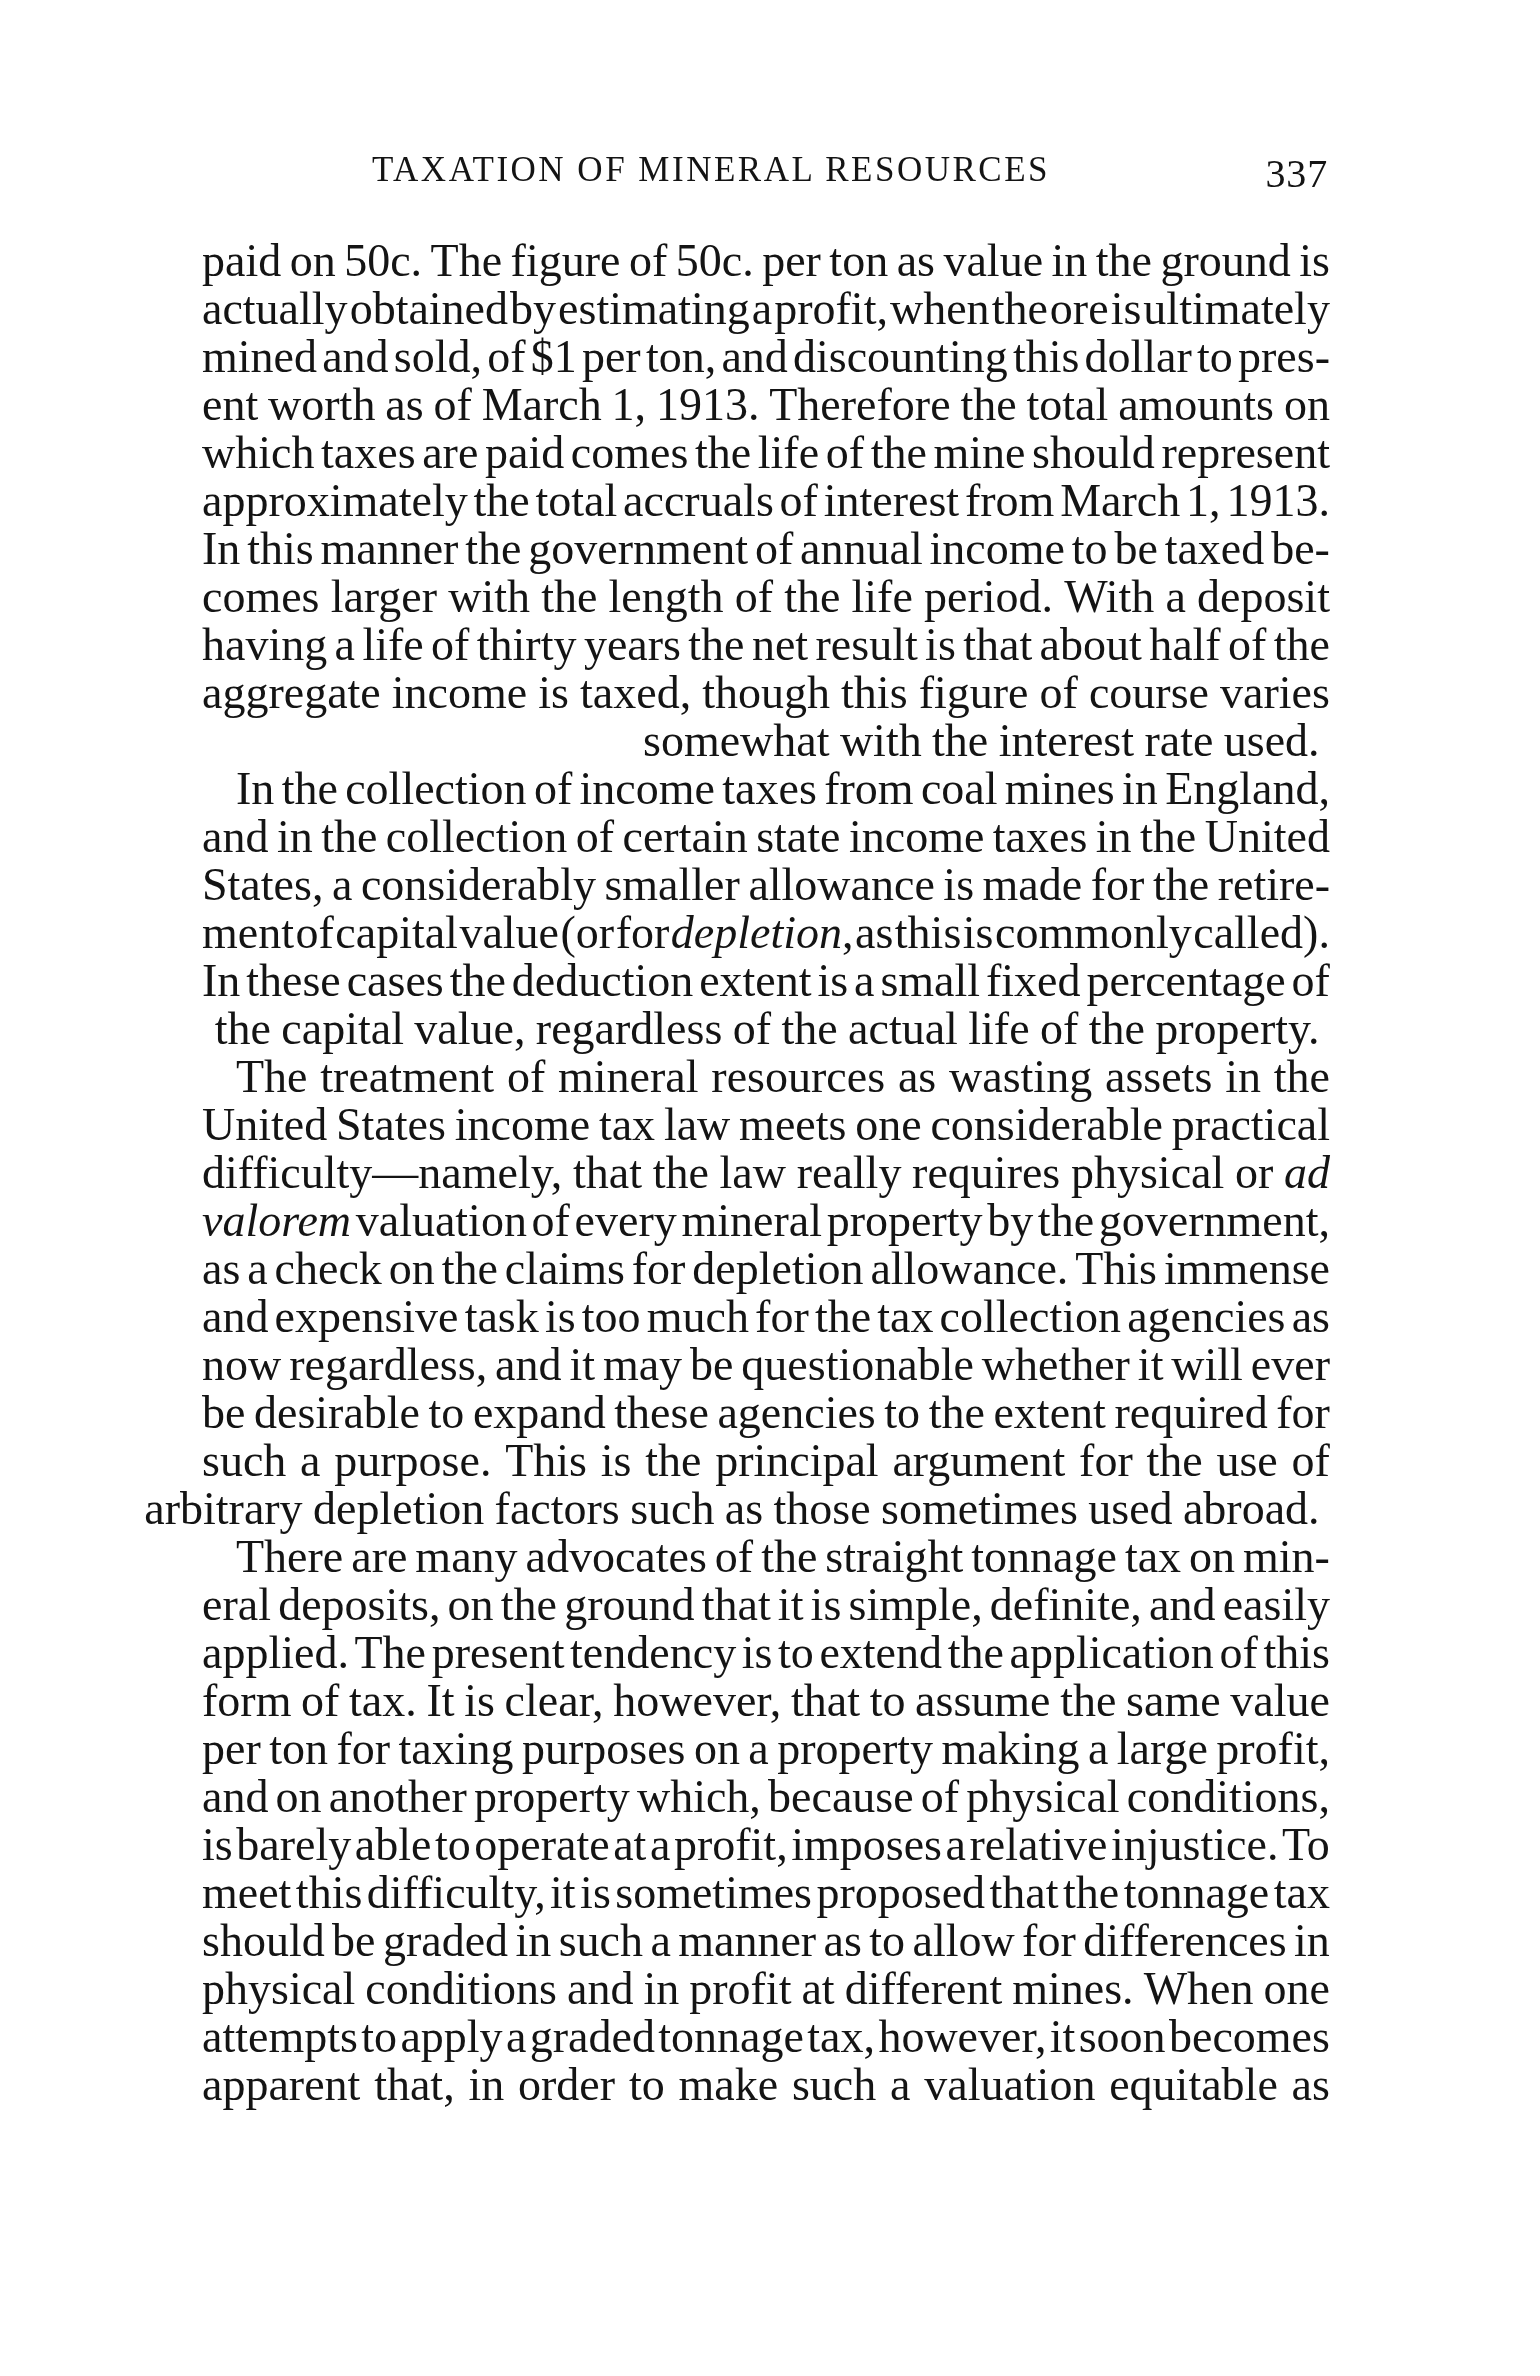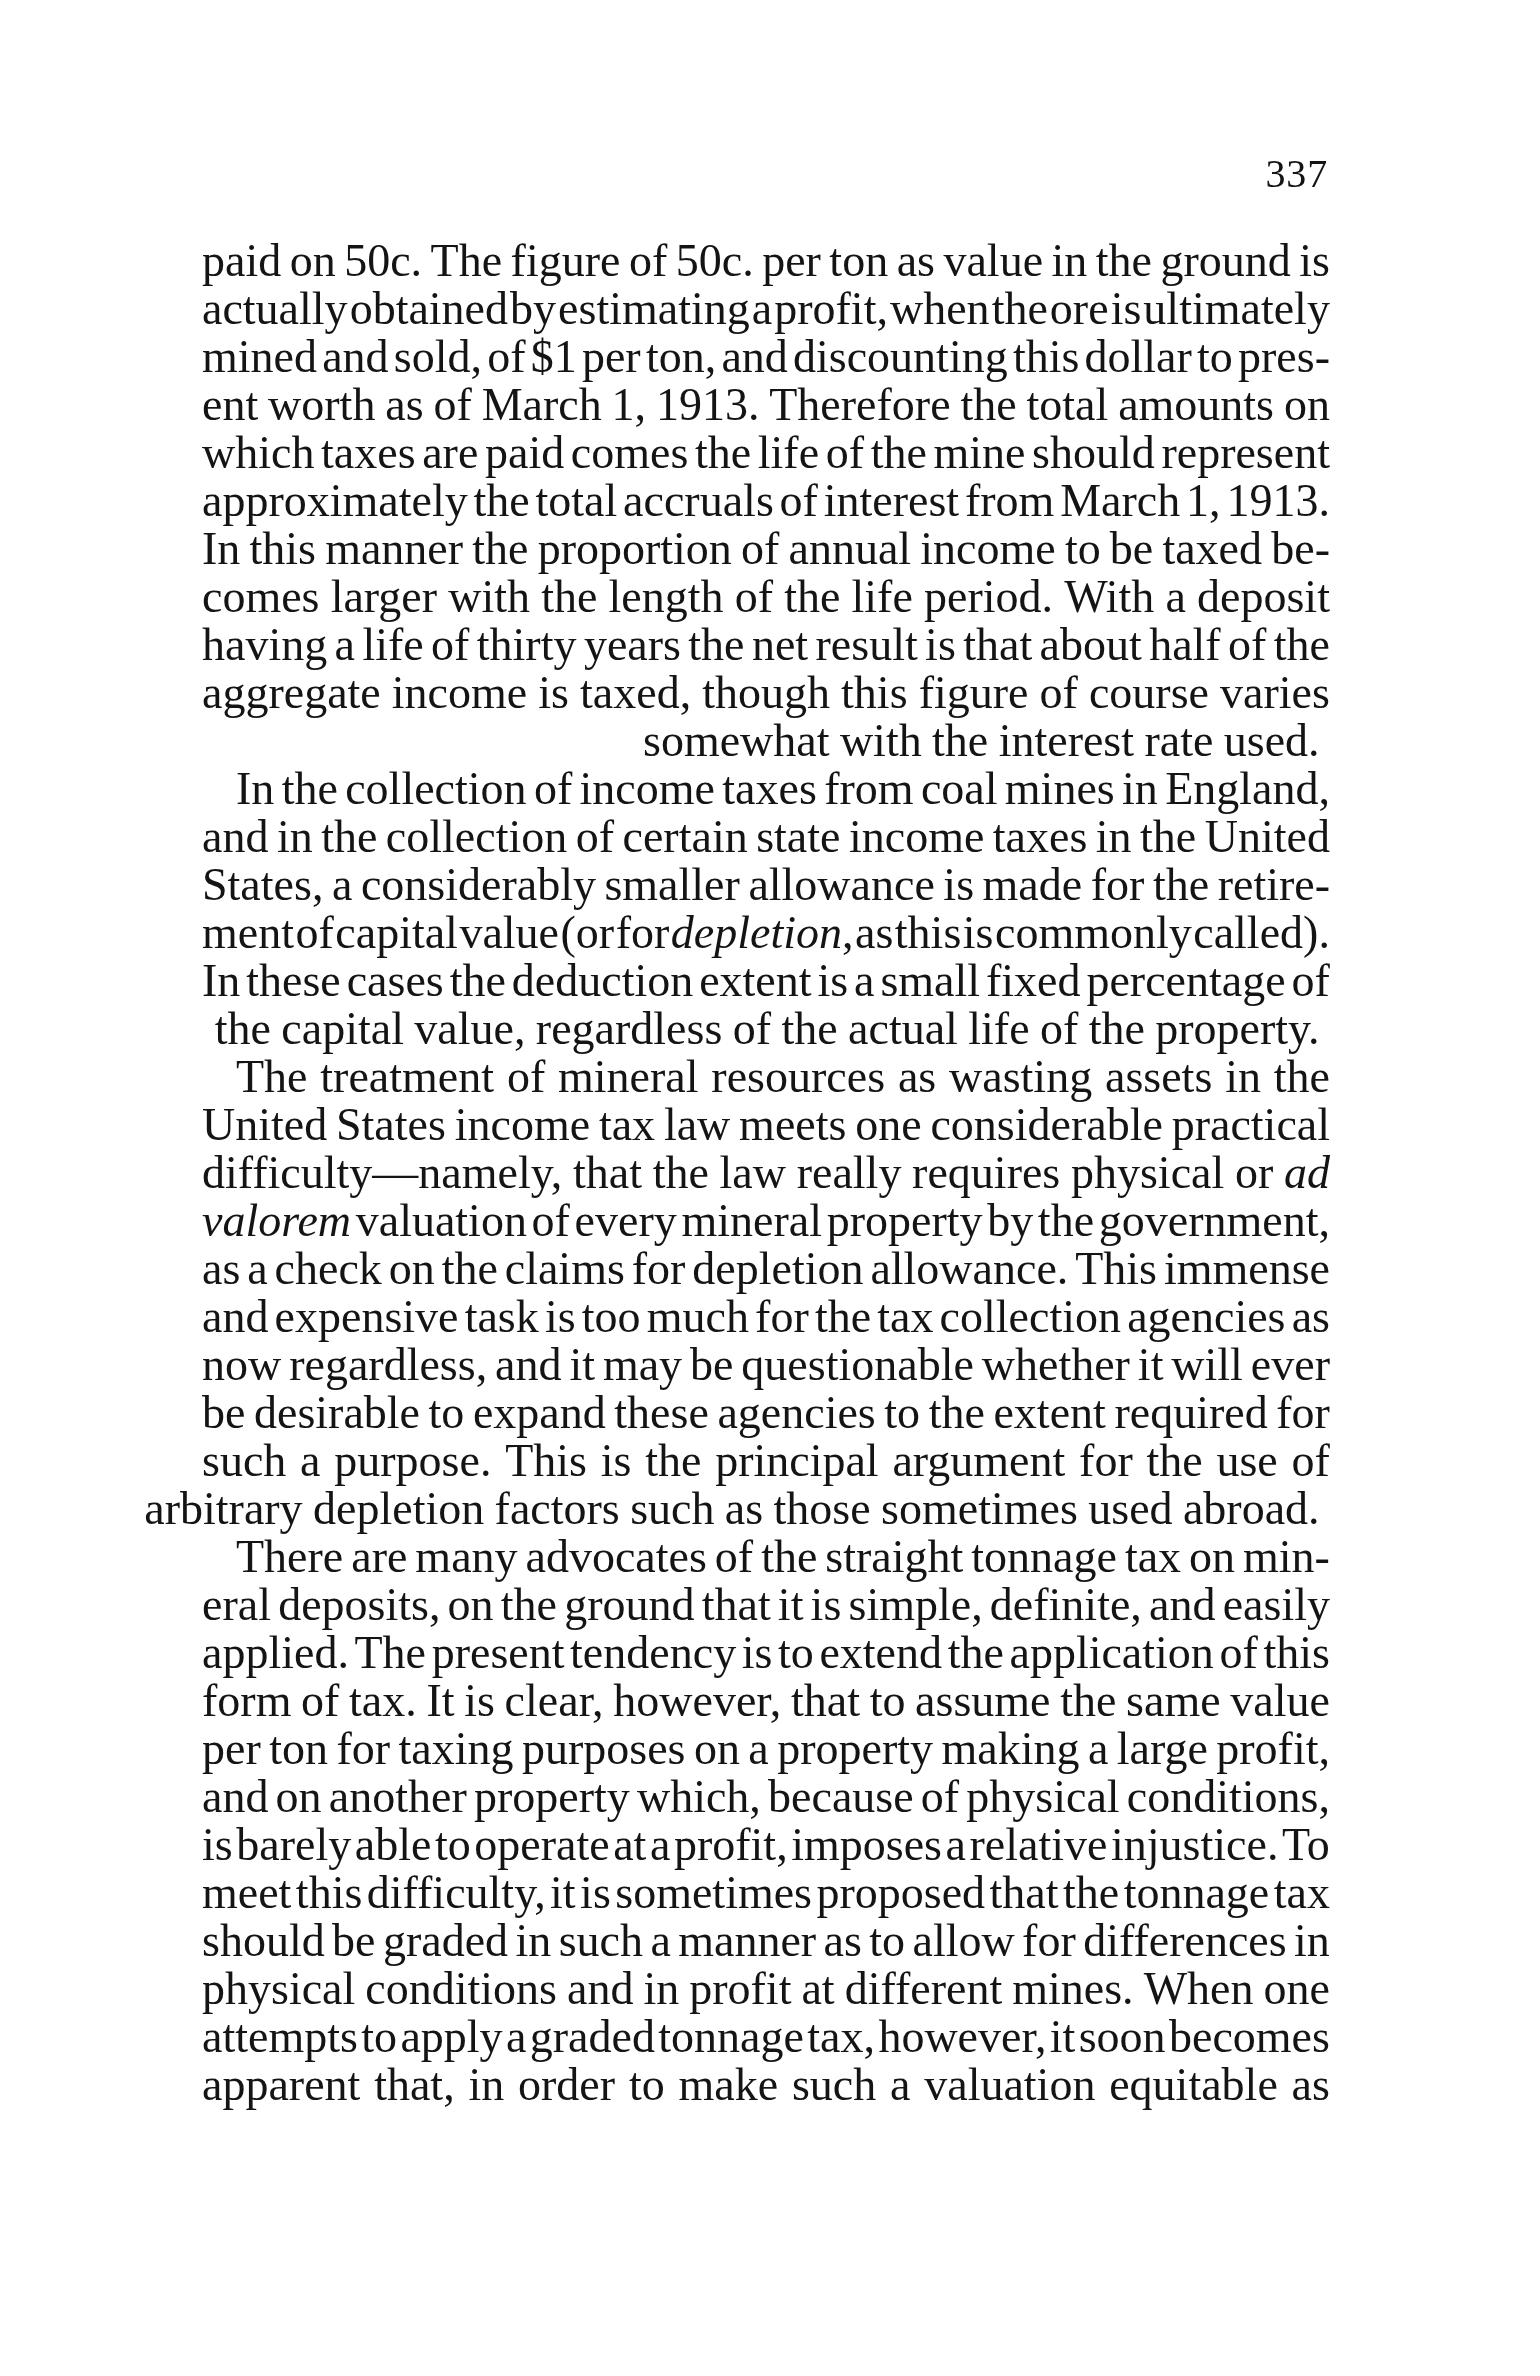"TAXATION OF MINERAL RESOURCES" span.running-title { html: none -> <span>TAXATION OF MINERAL RESOURCES</span> }
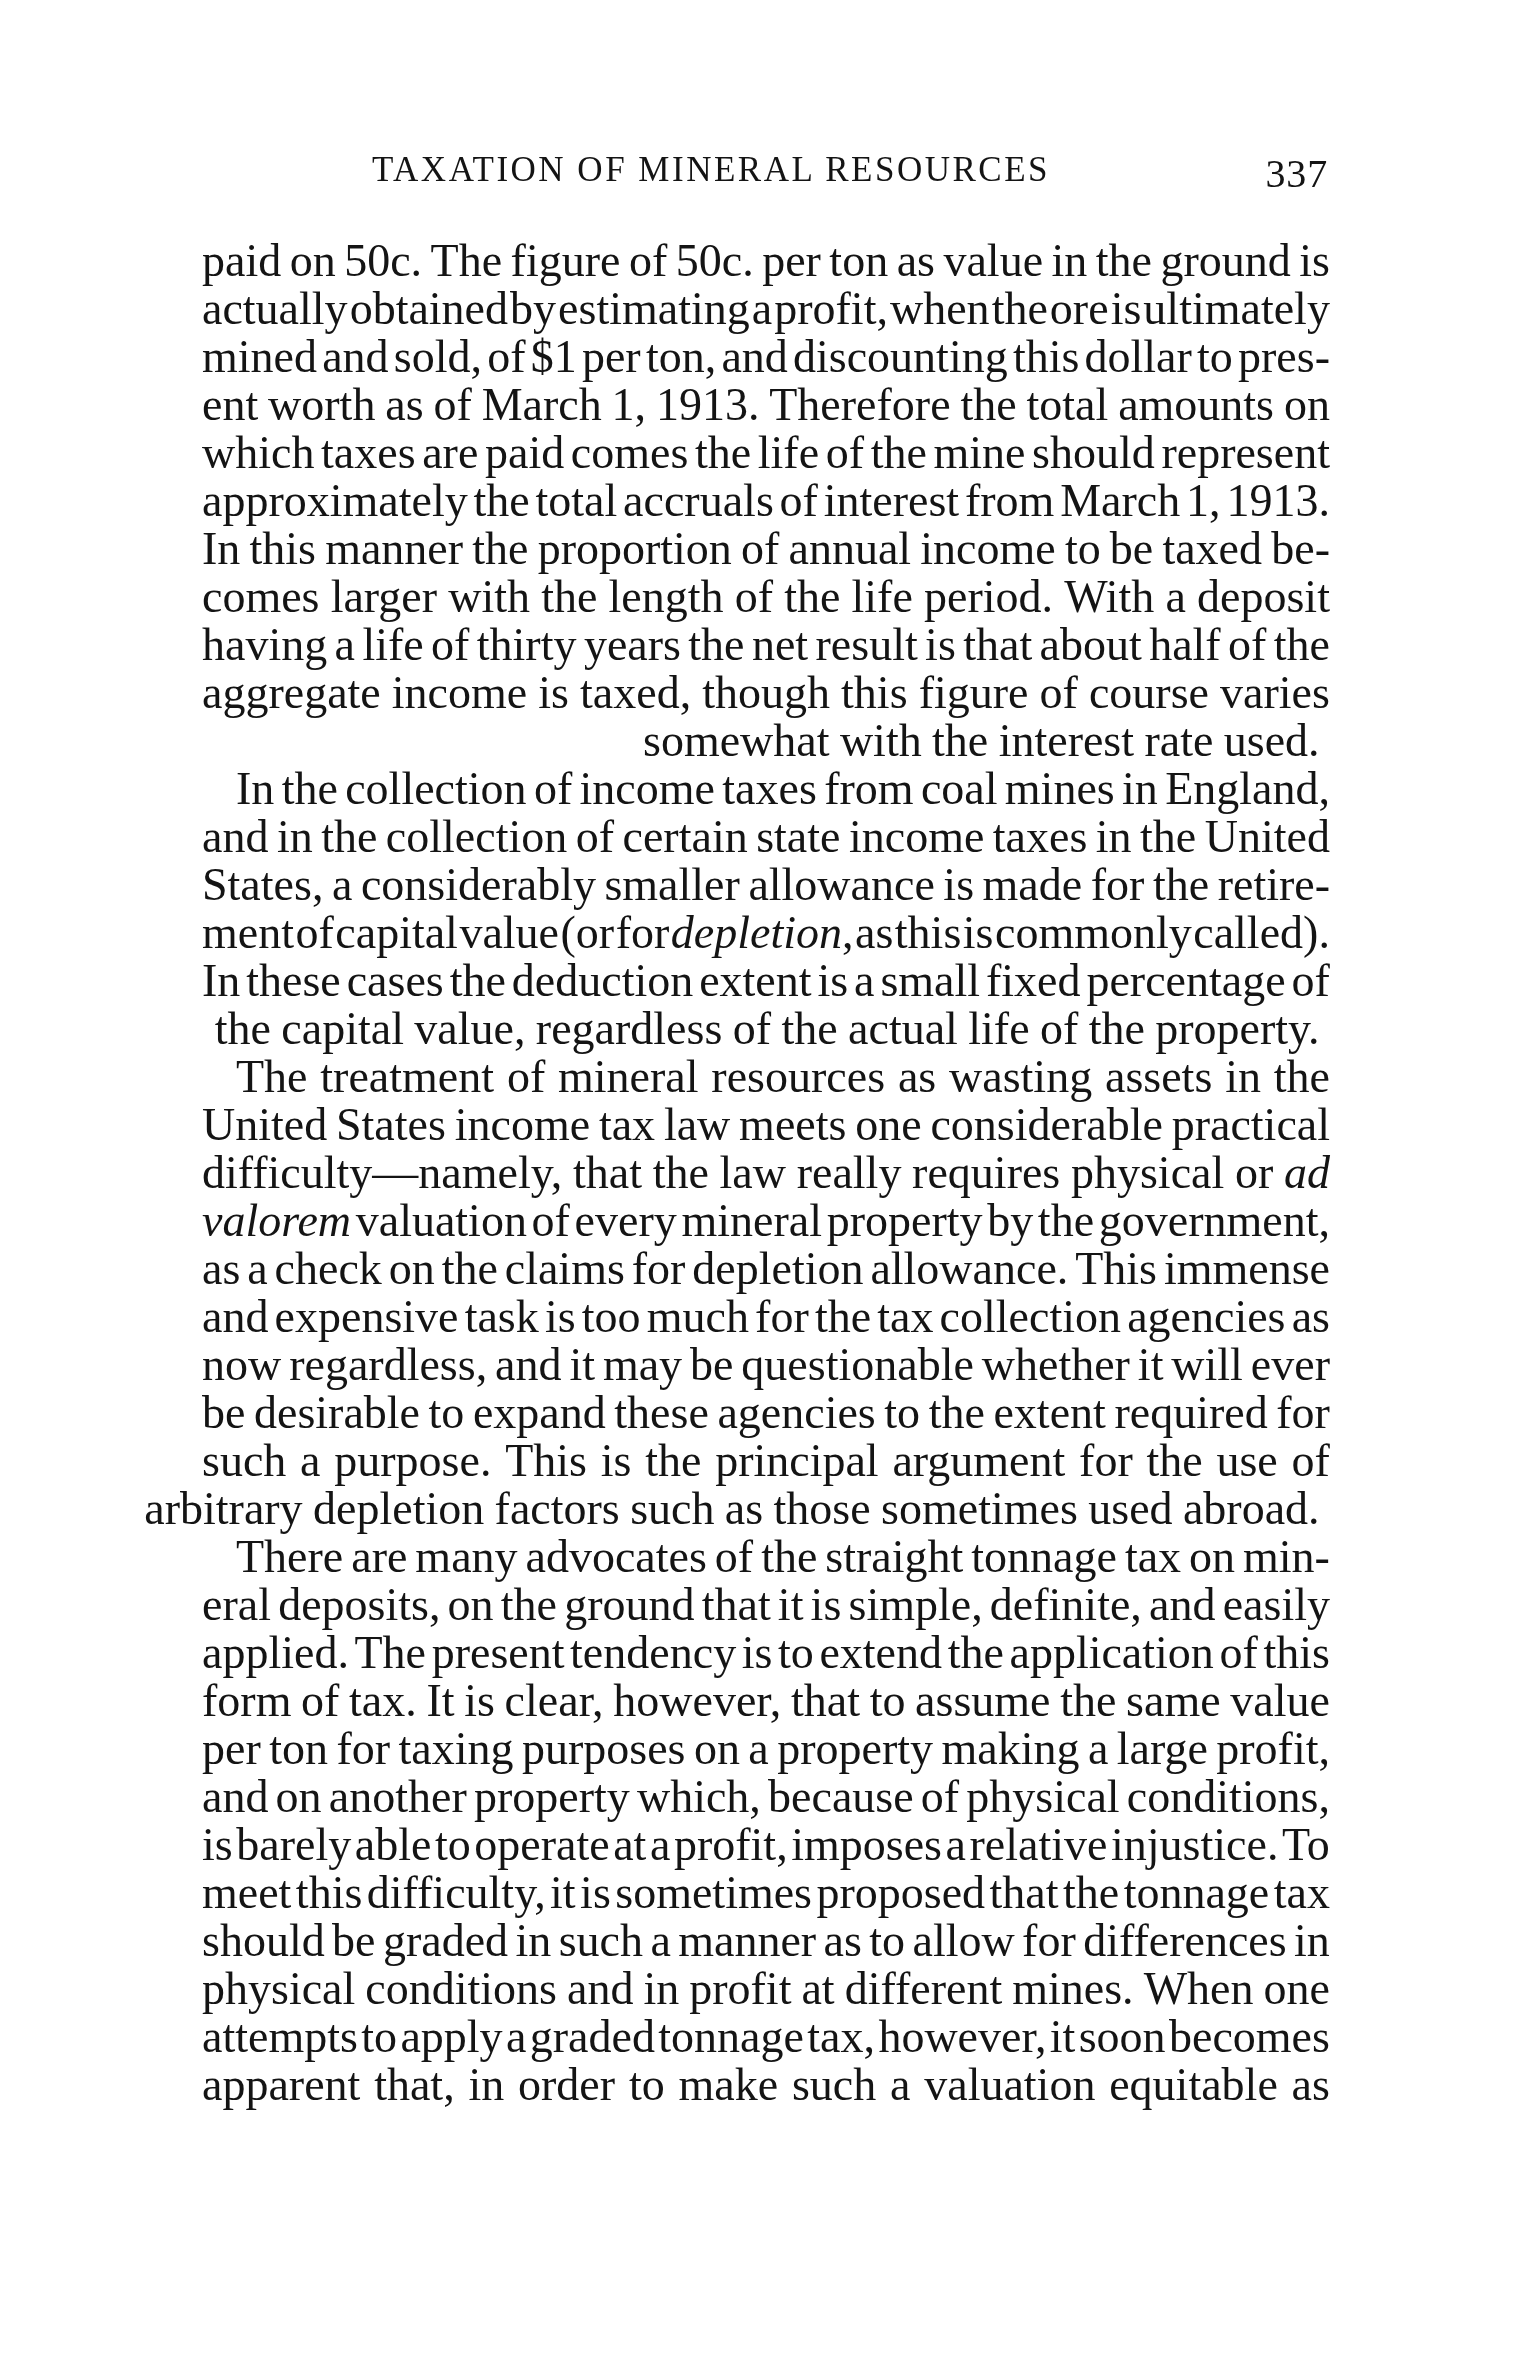"proportion" span.w { text: proportion -> government }
